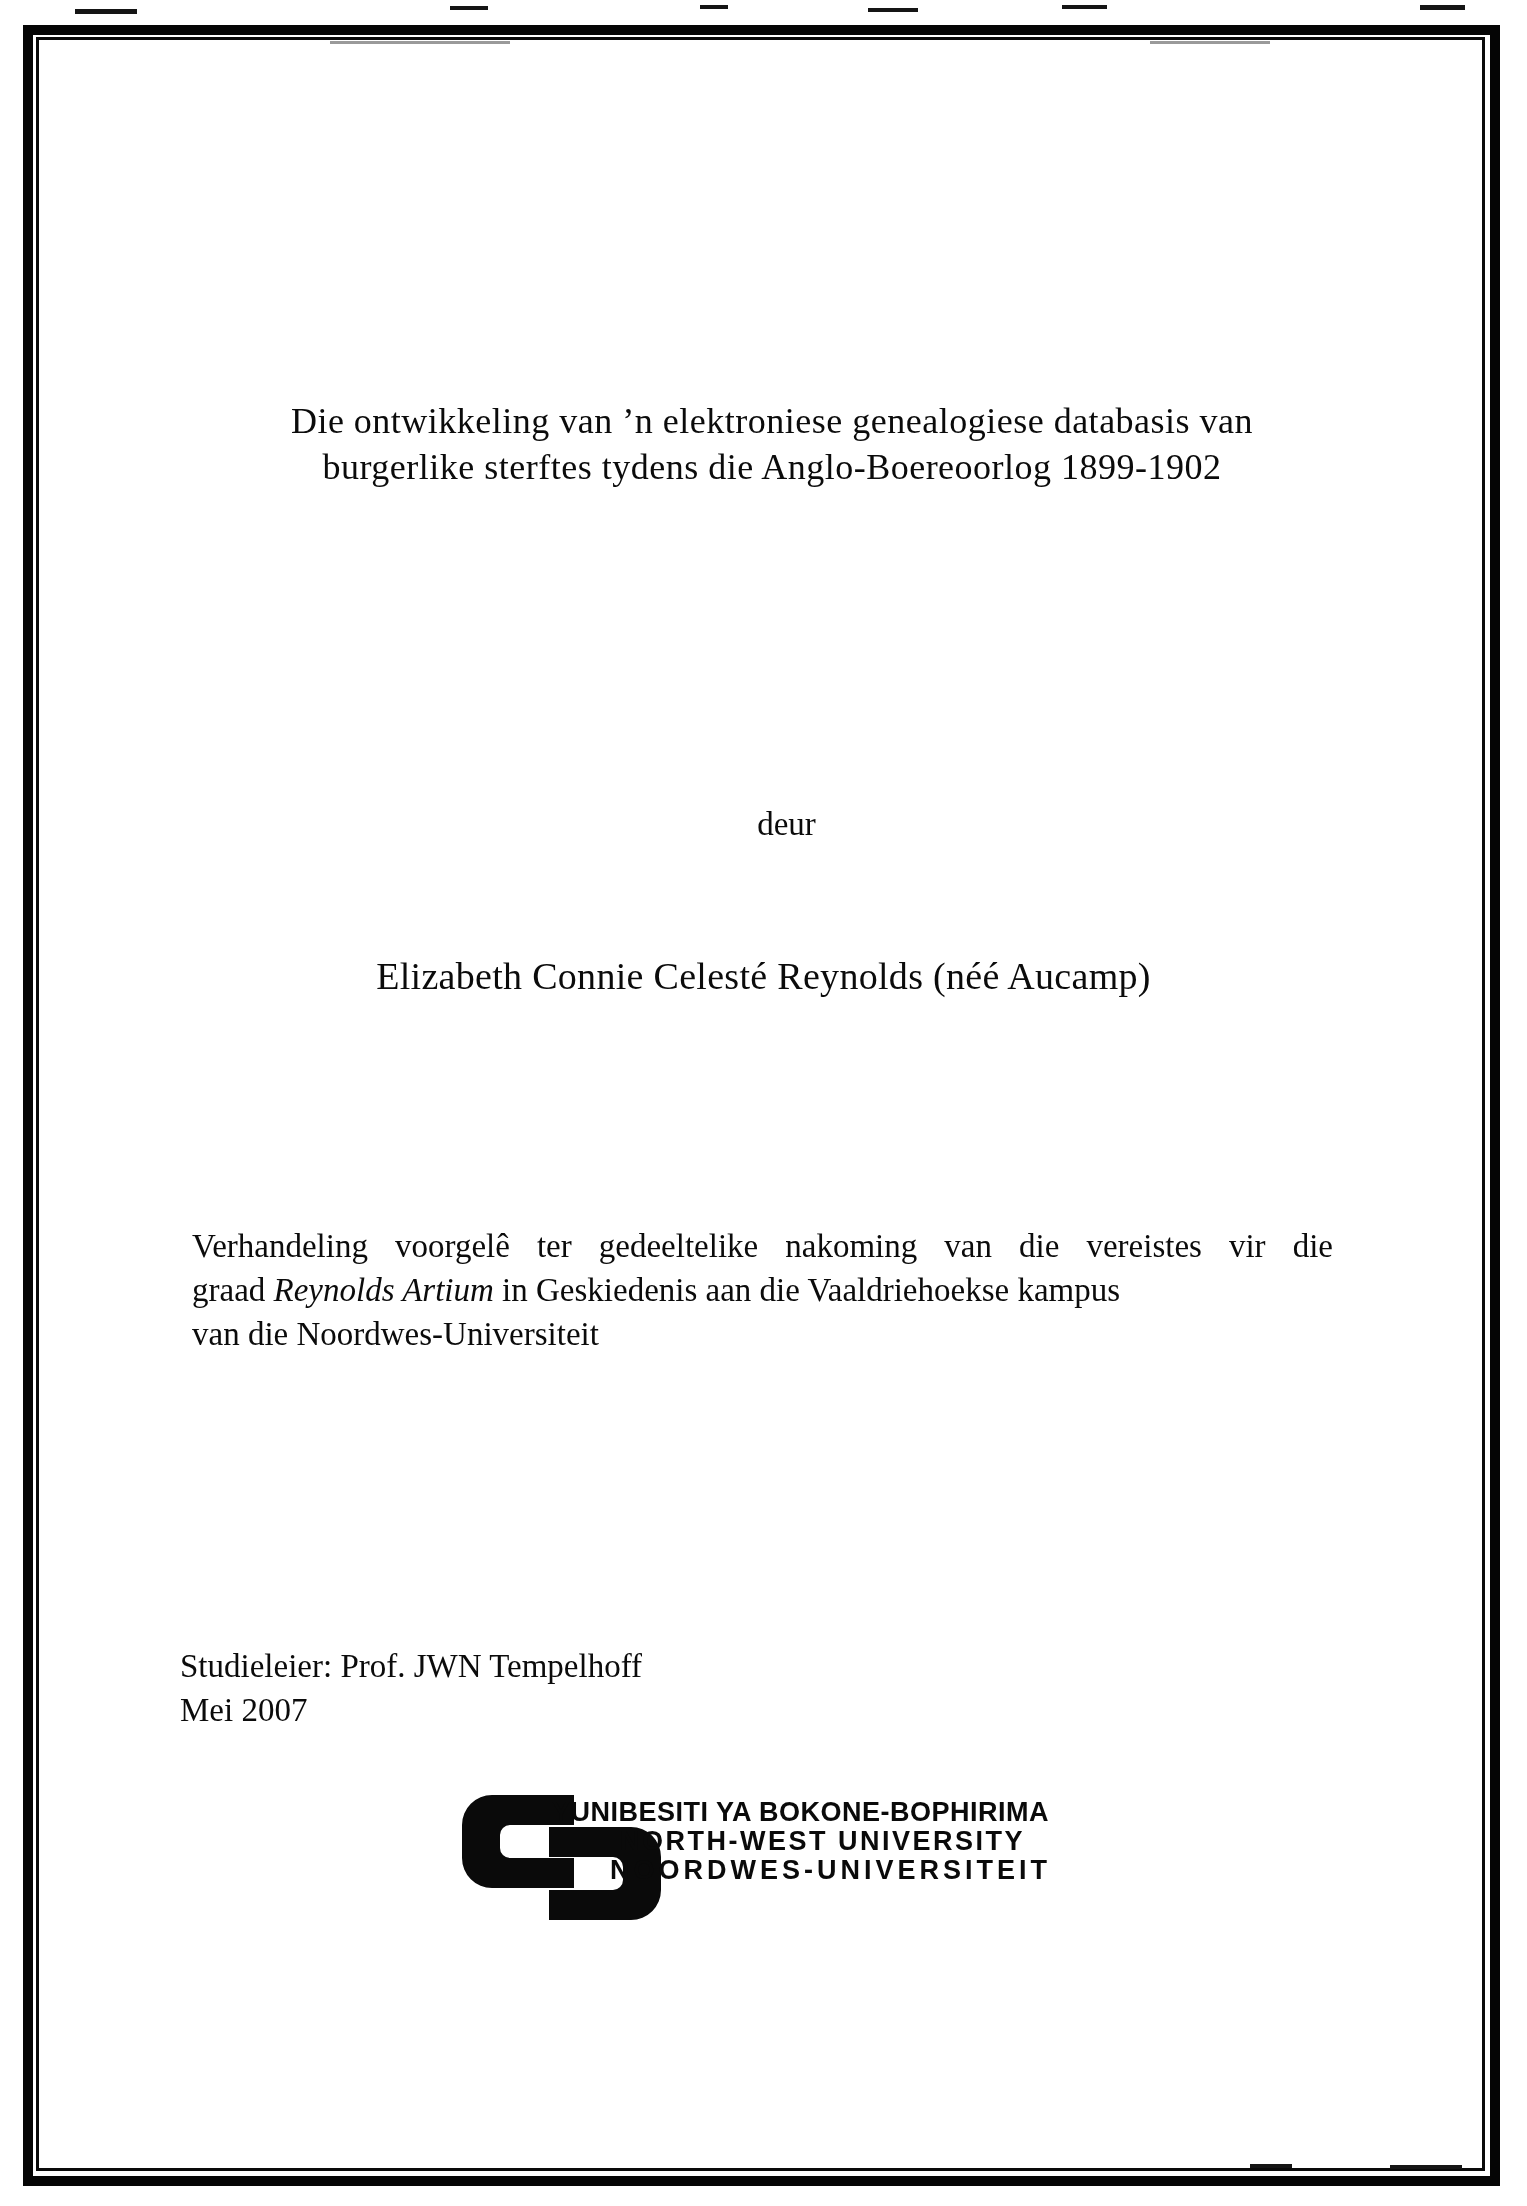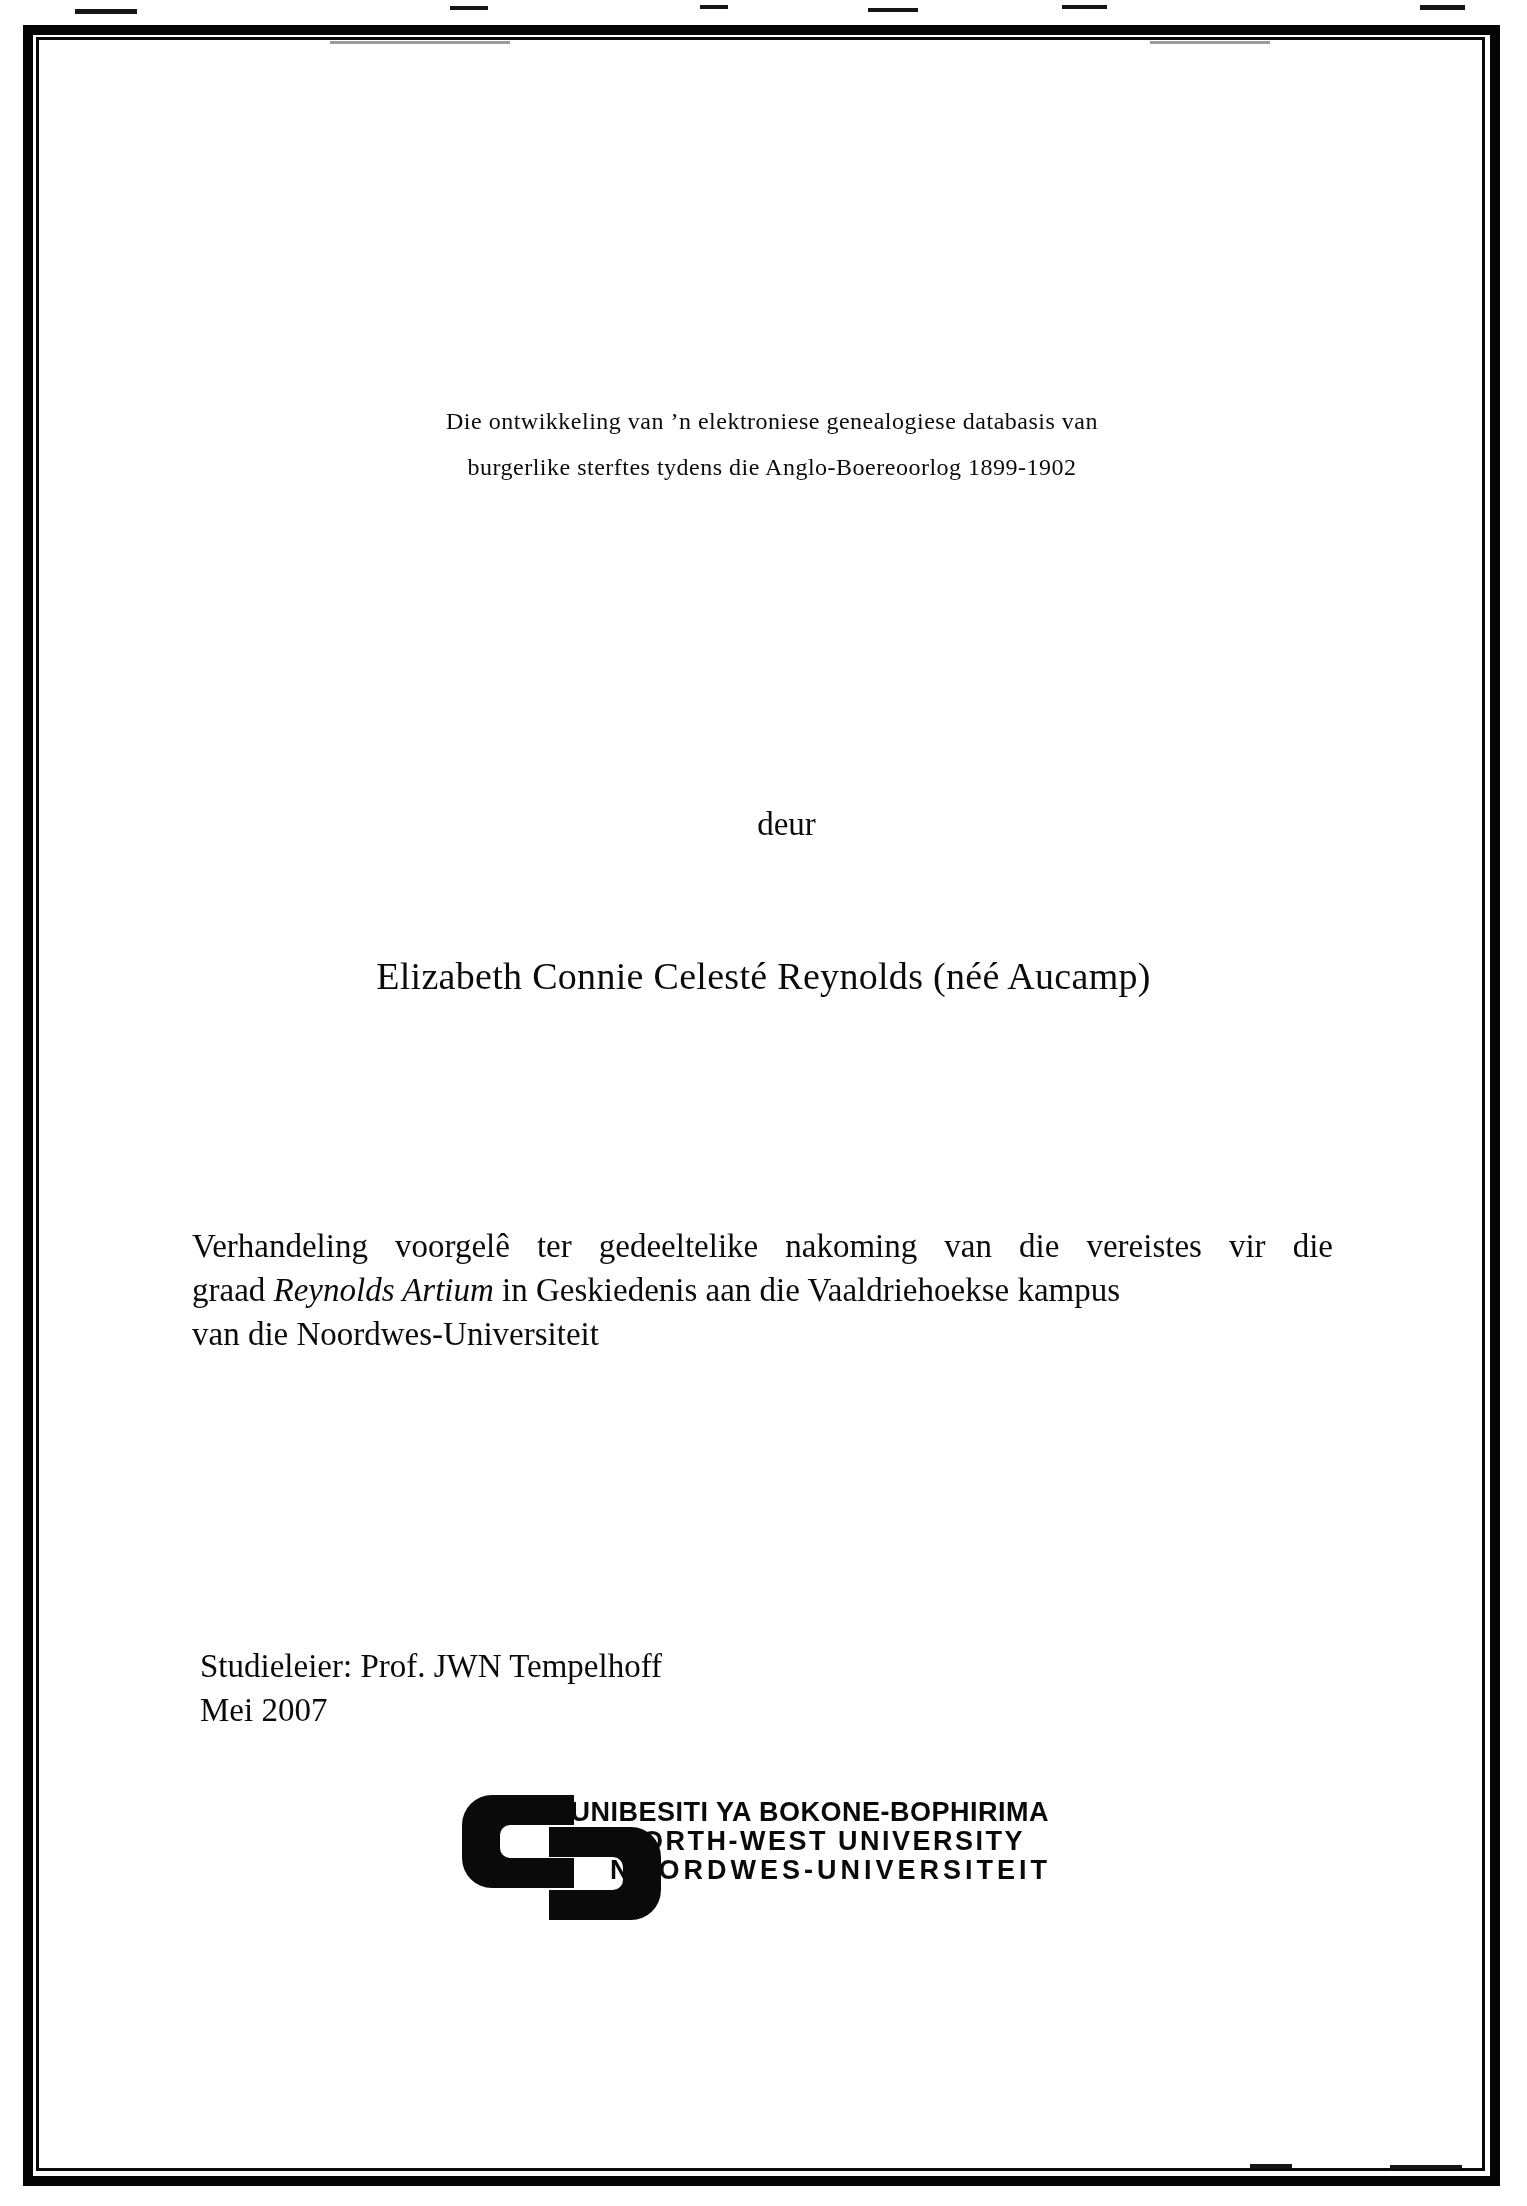"Die ontwikkeling van ’n elektroniese" .title { font-size: 24px -> 36px }
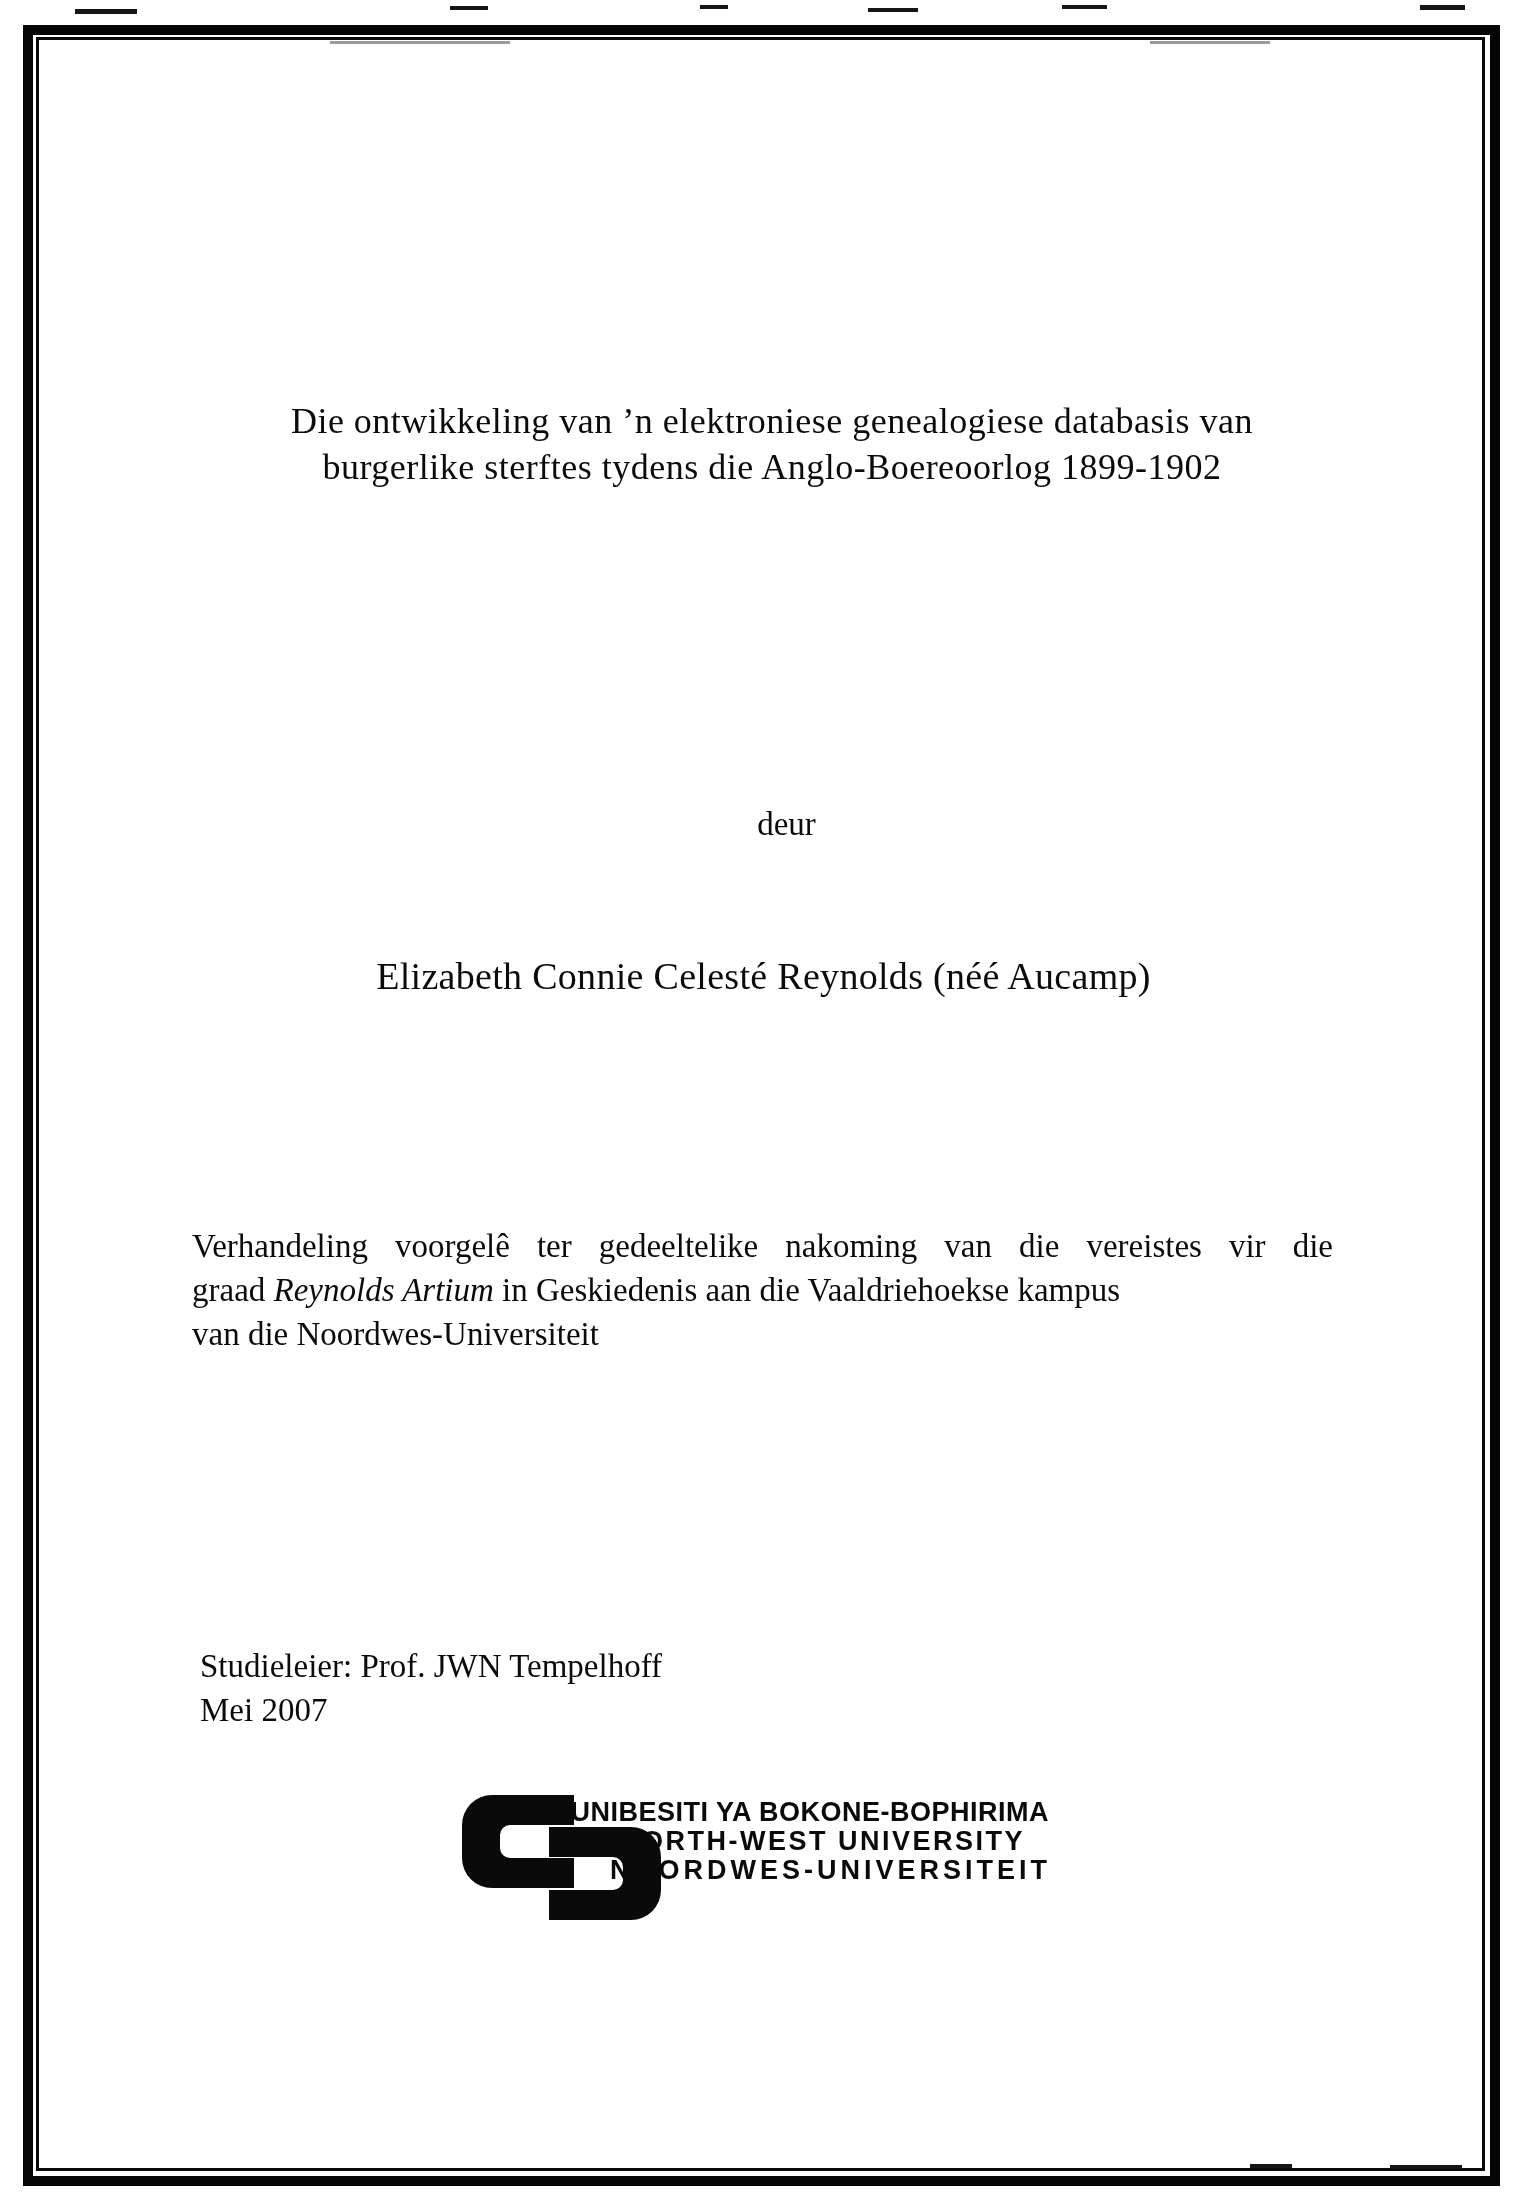"Studieleier: Prof. JWN Tempelhoff" .supervisor-block { left: 200px -> 180px }
